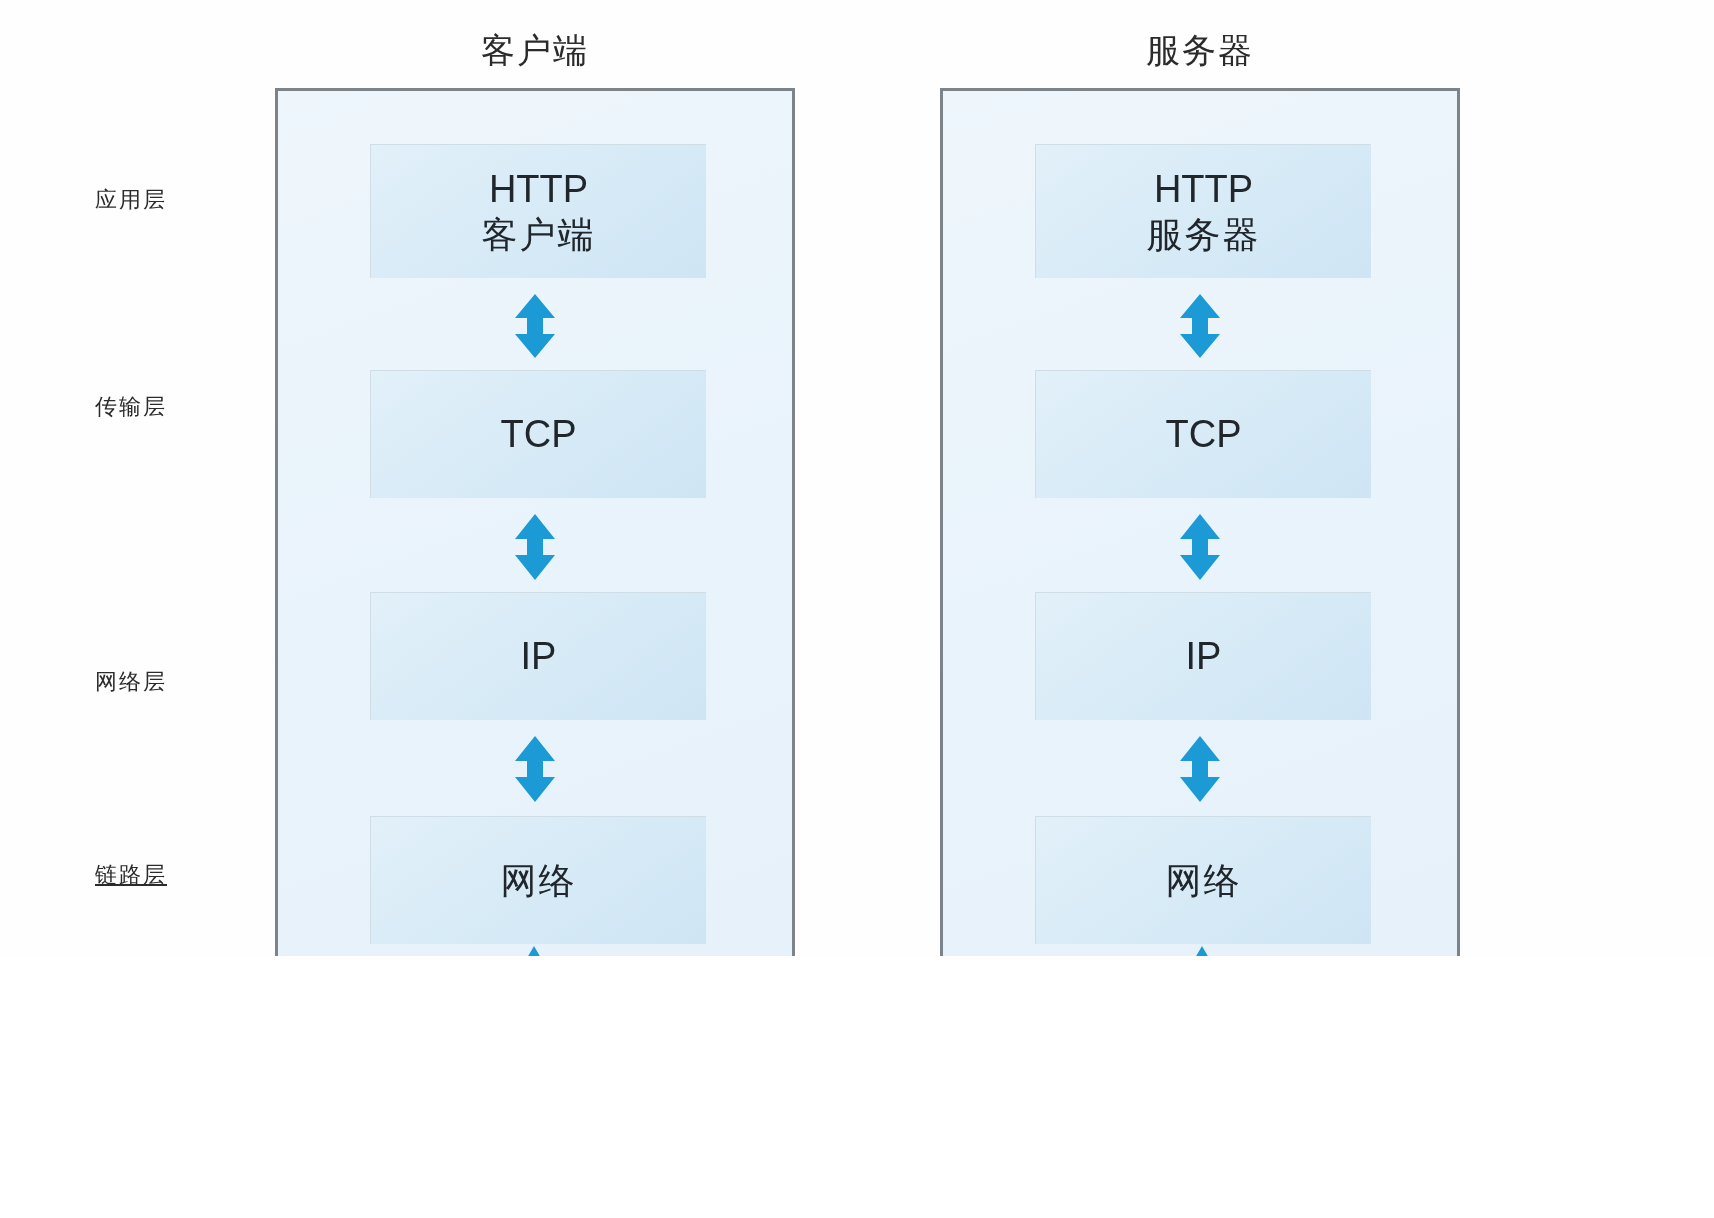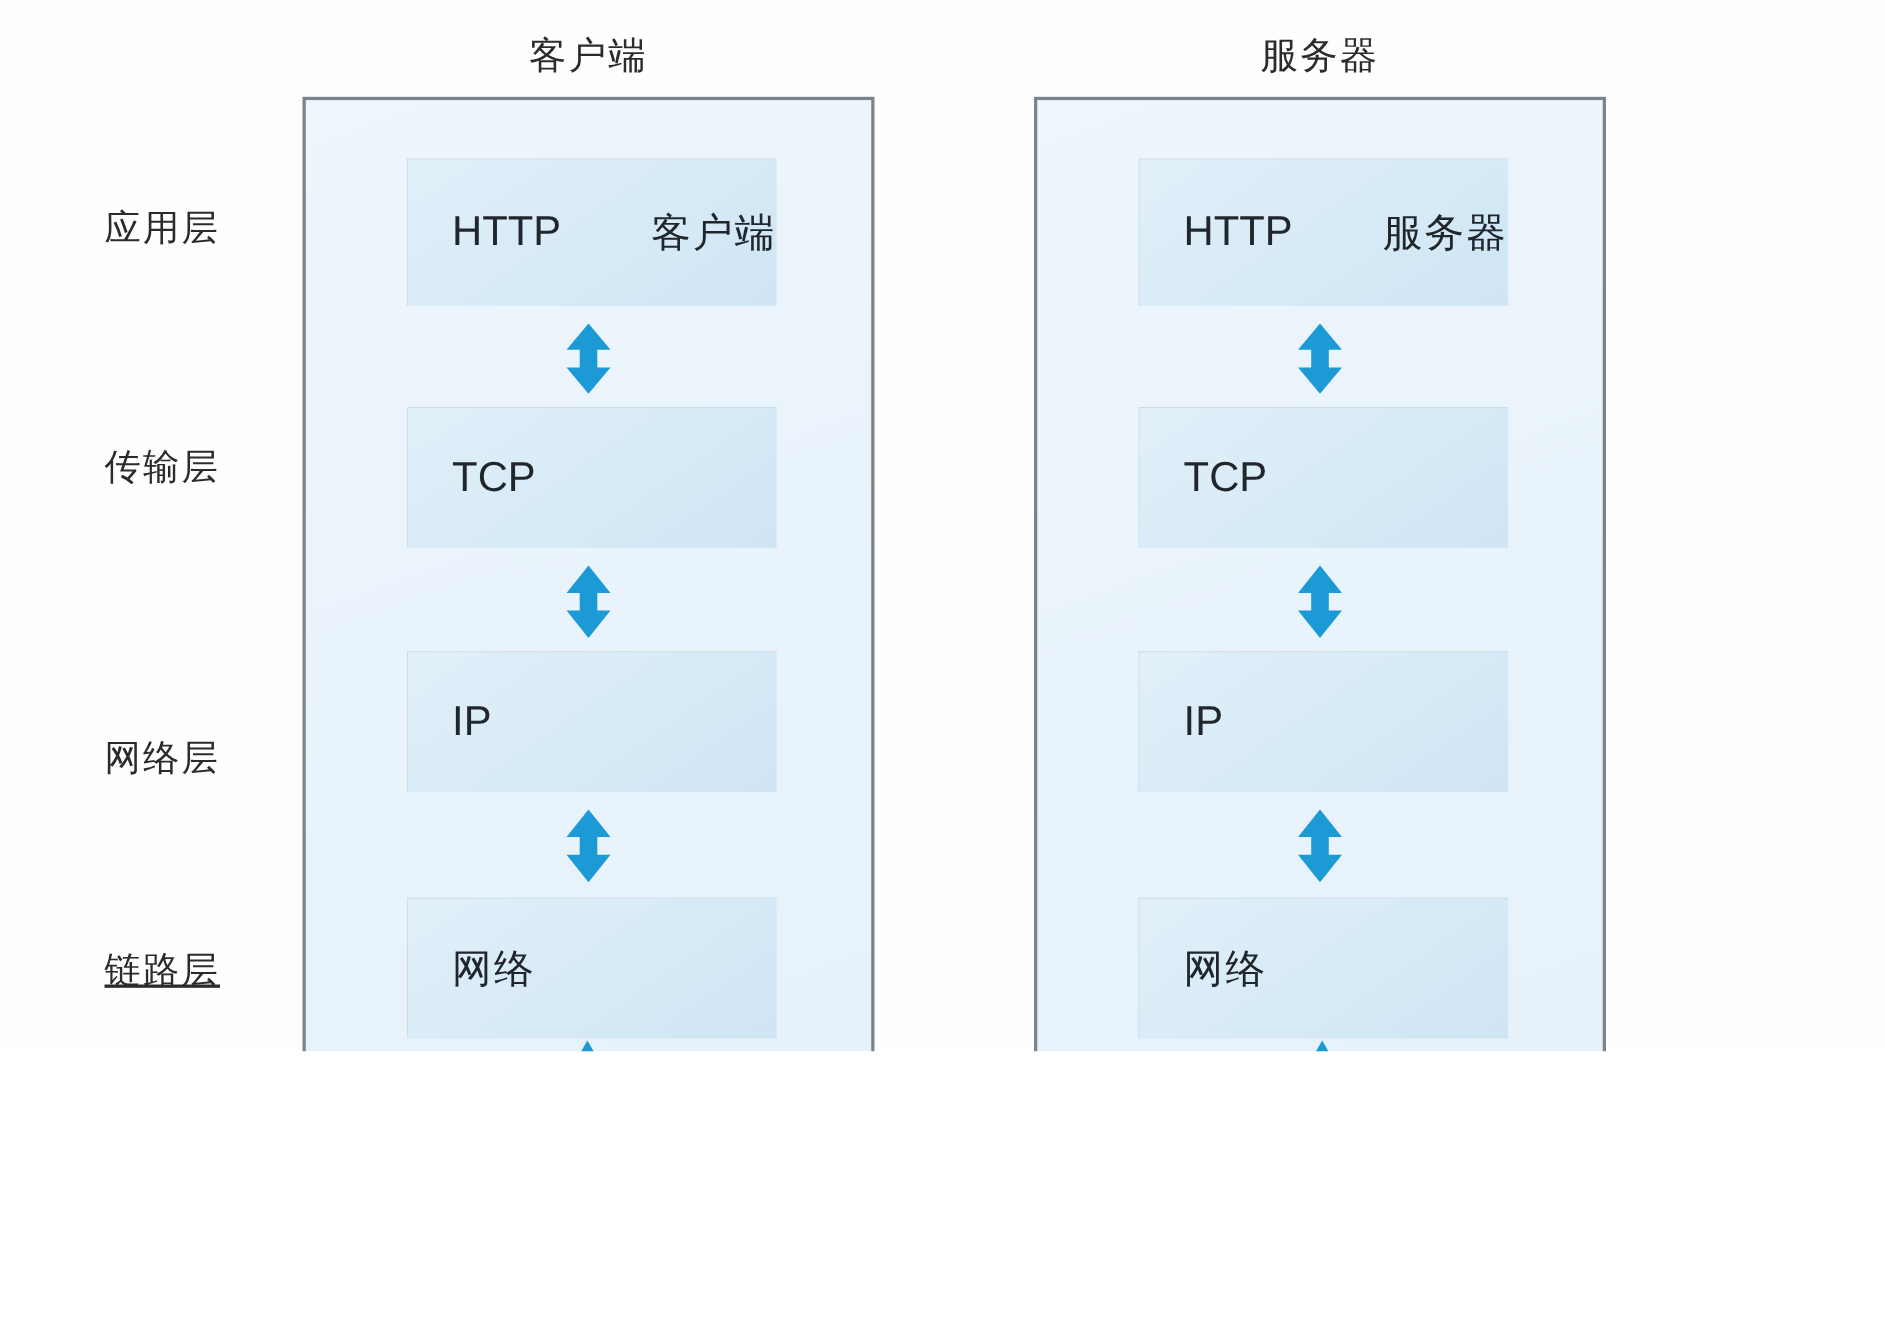"应用层" .row-label { font-size: 33px -> 22px }
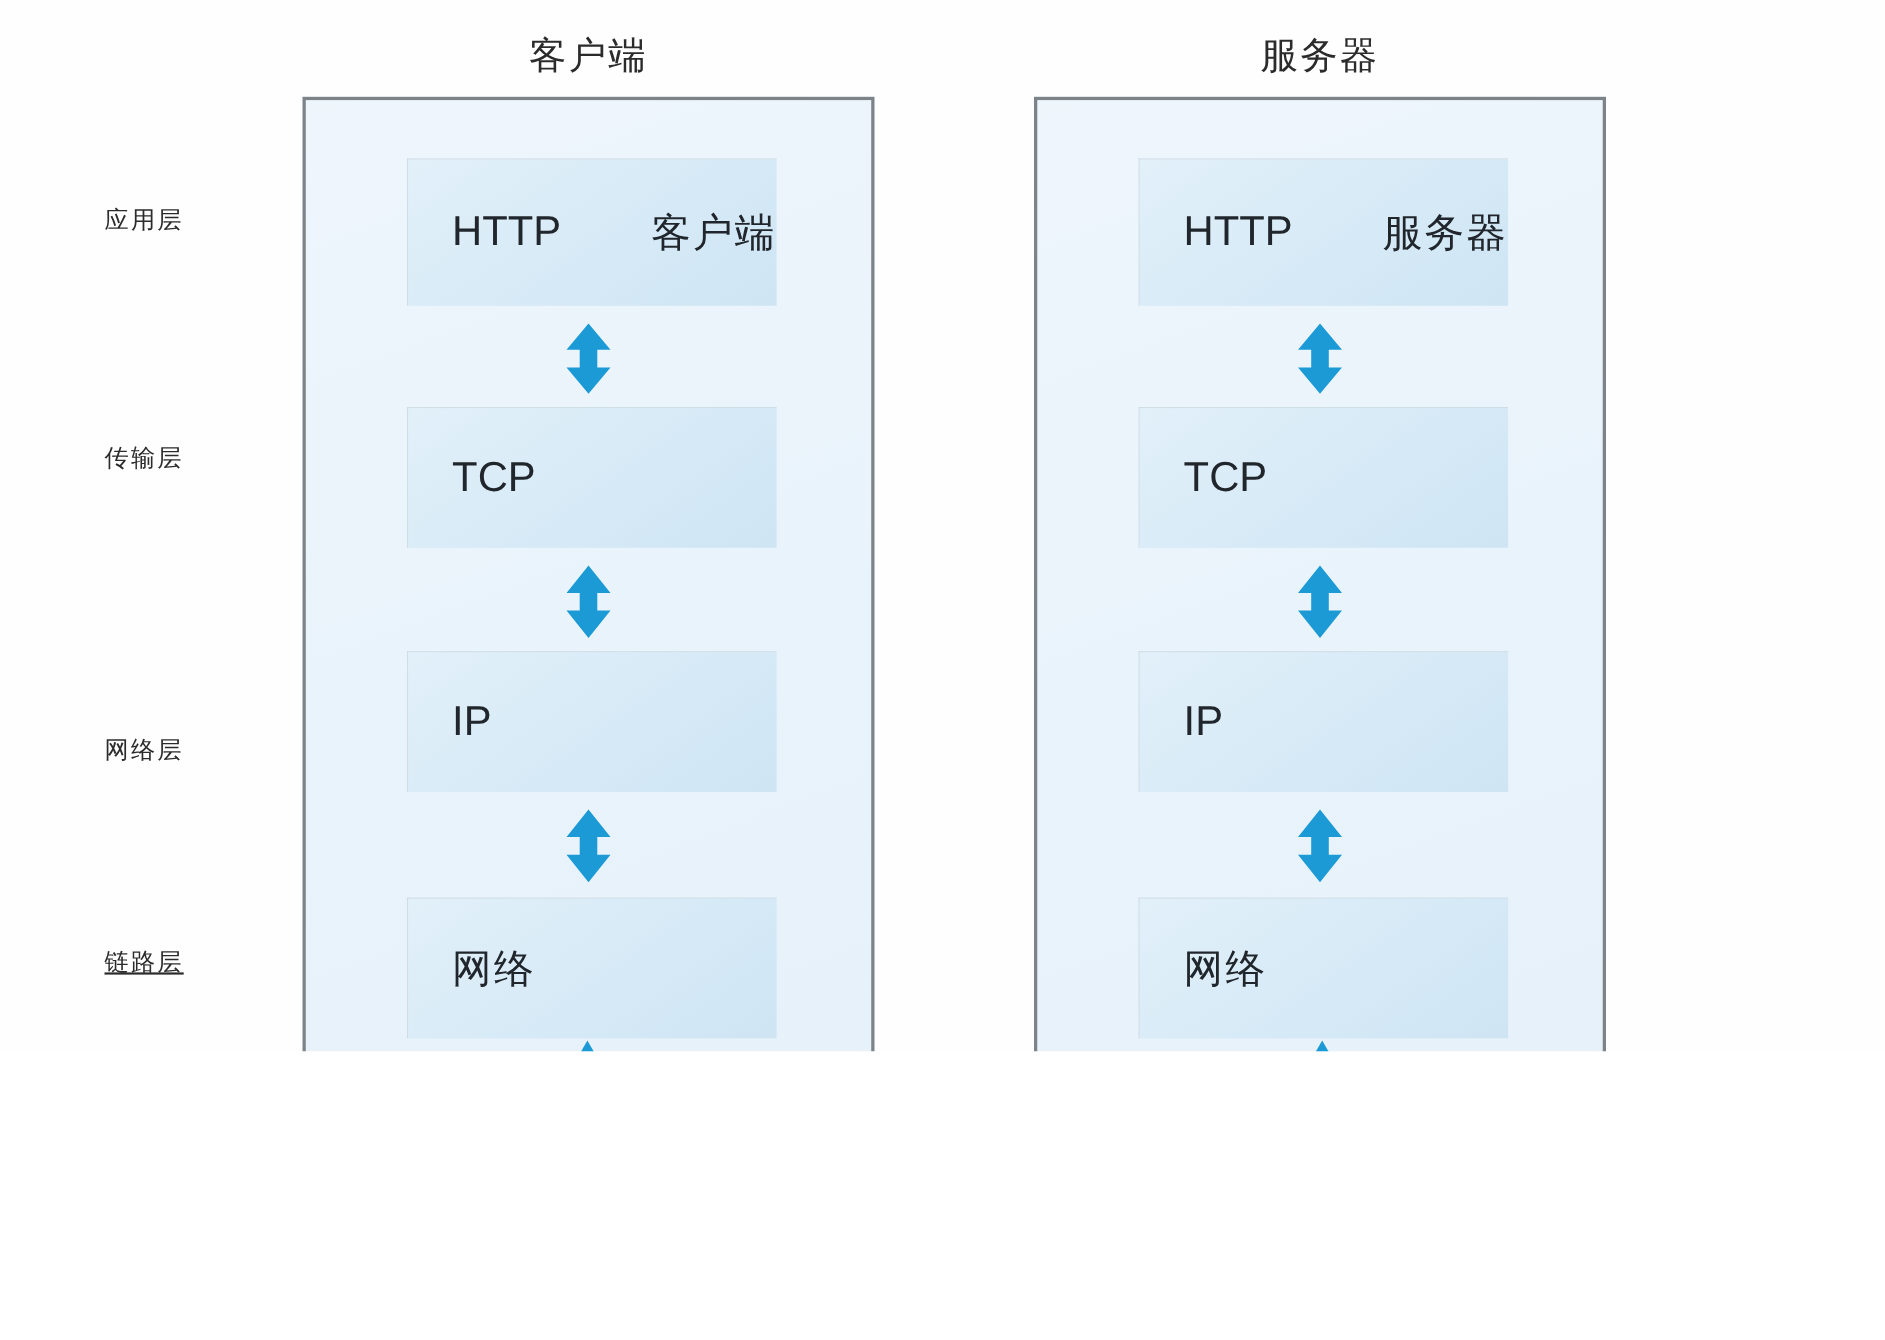"HTTP" .proto-box { flex-direction: row -> column; justify-content: space-between -> center; padding-left: 40px -> none }
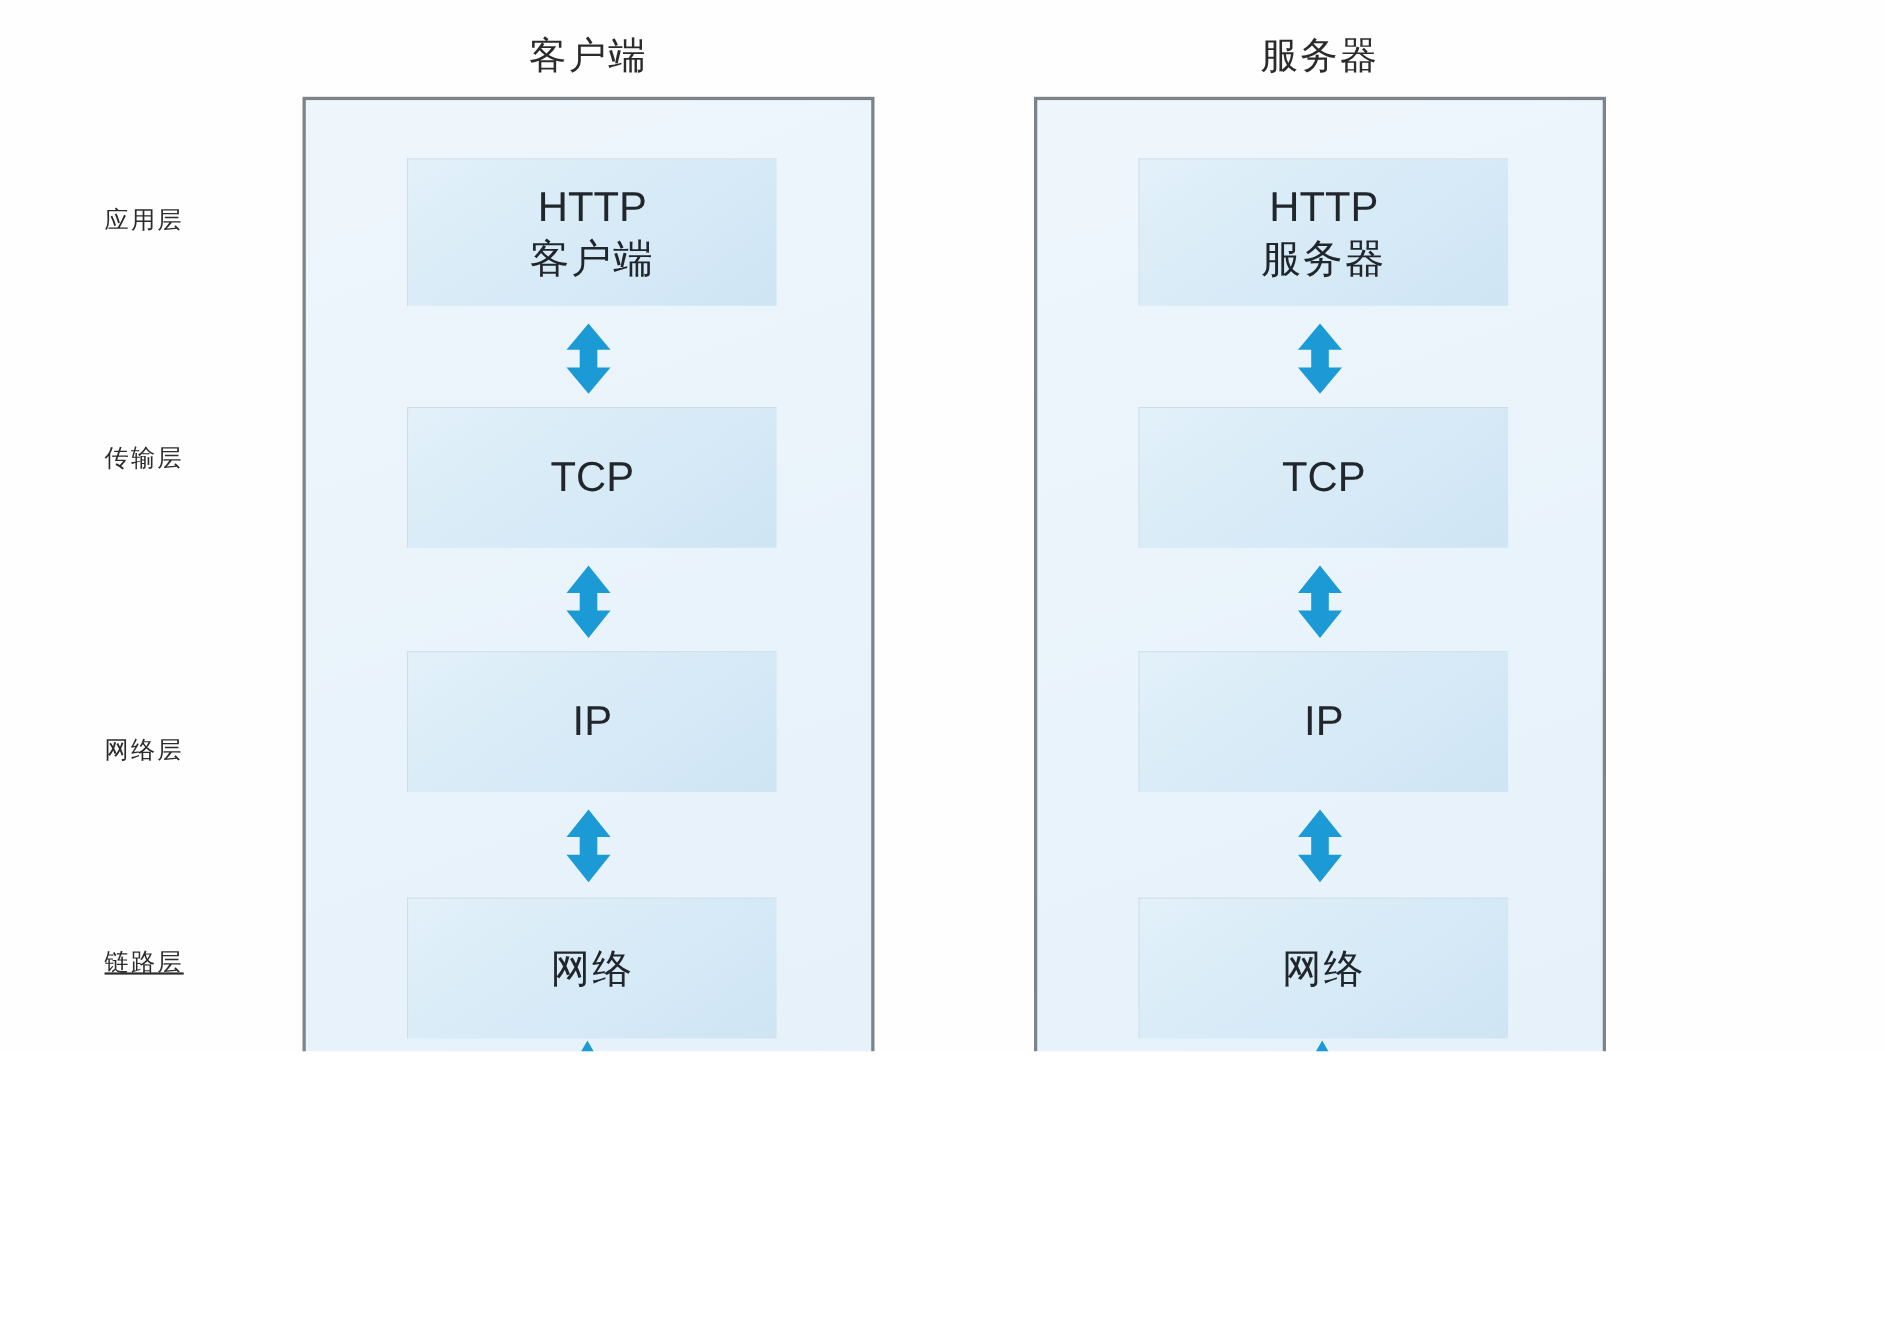"传输层" div.row-label { top: 402px -> 392px }
